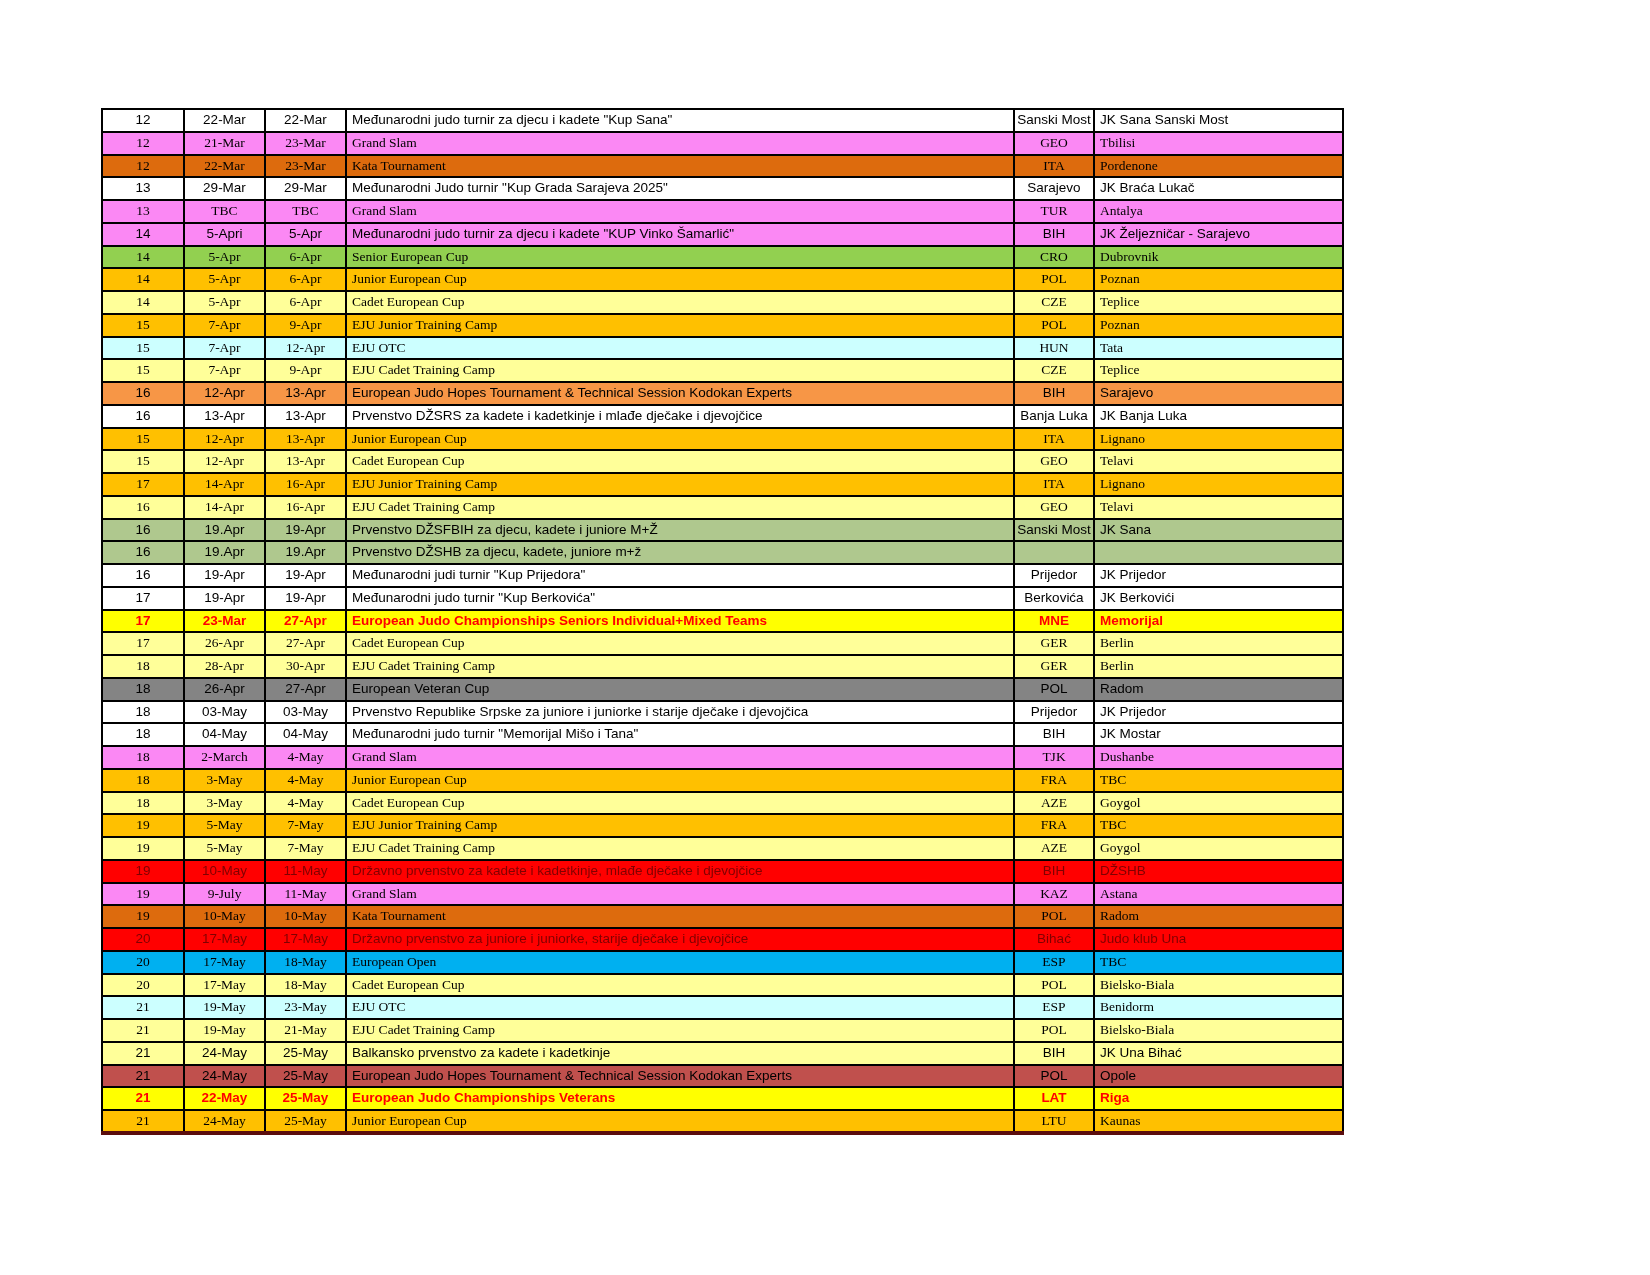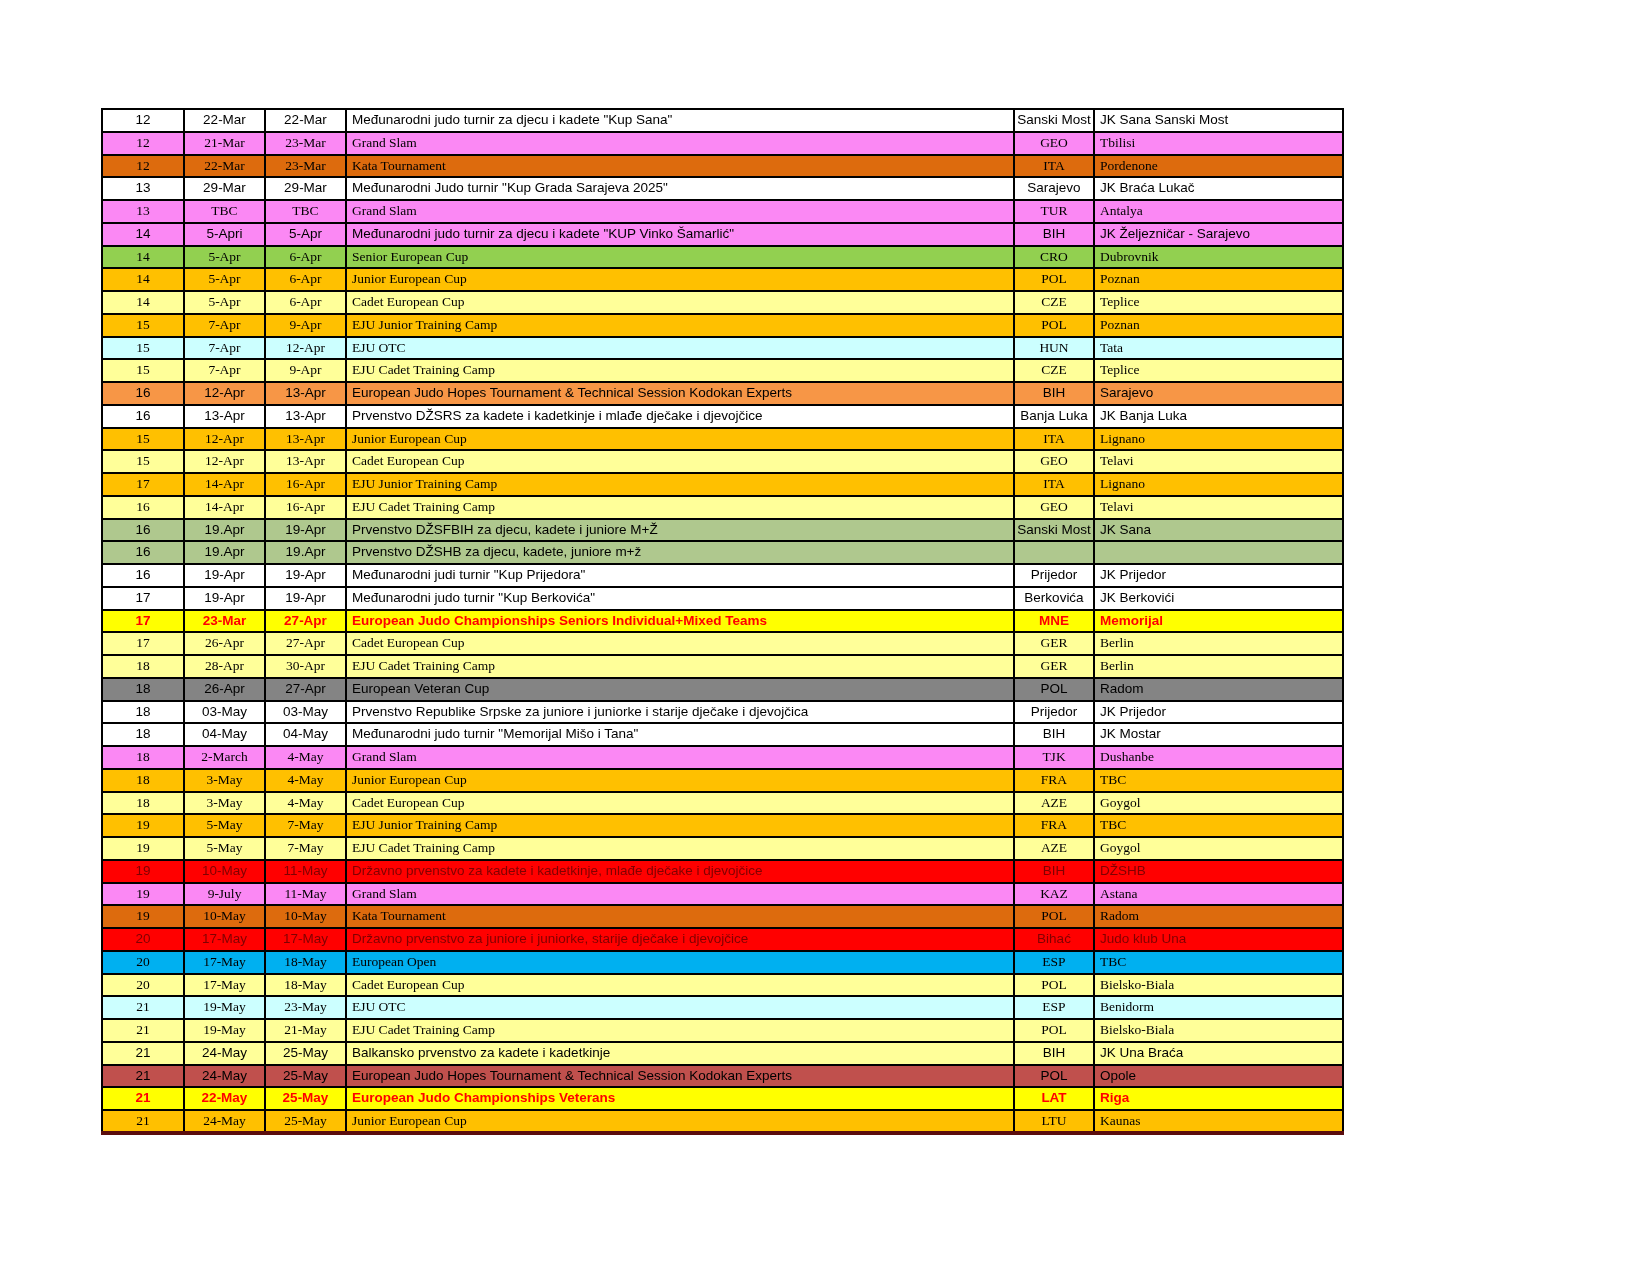"JK Una Braća" td.left { text: Braća -> Bihać }
